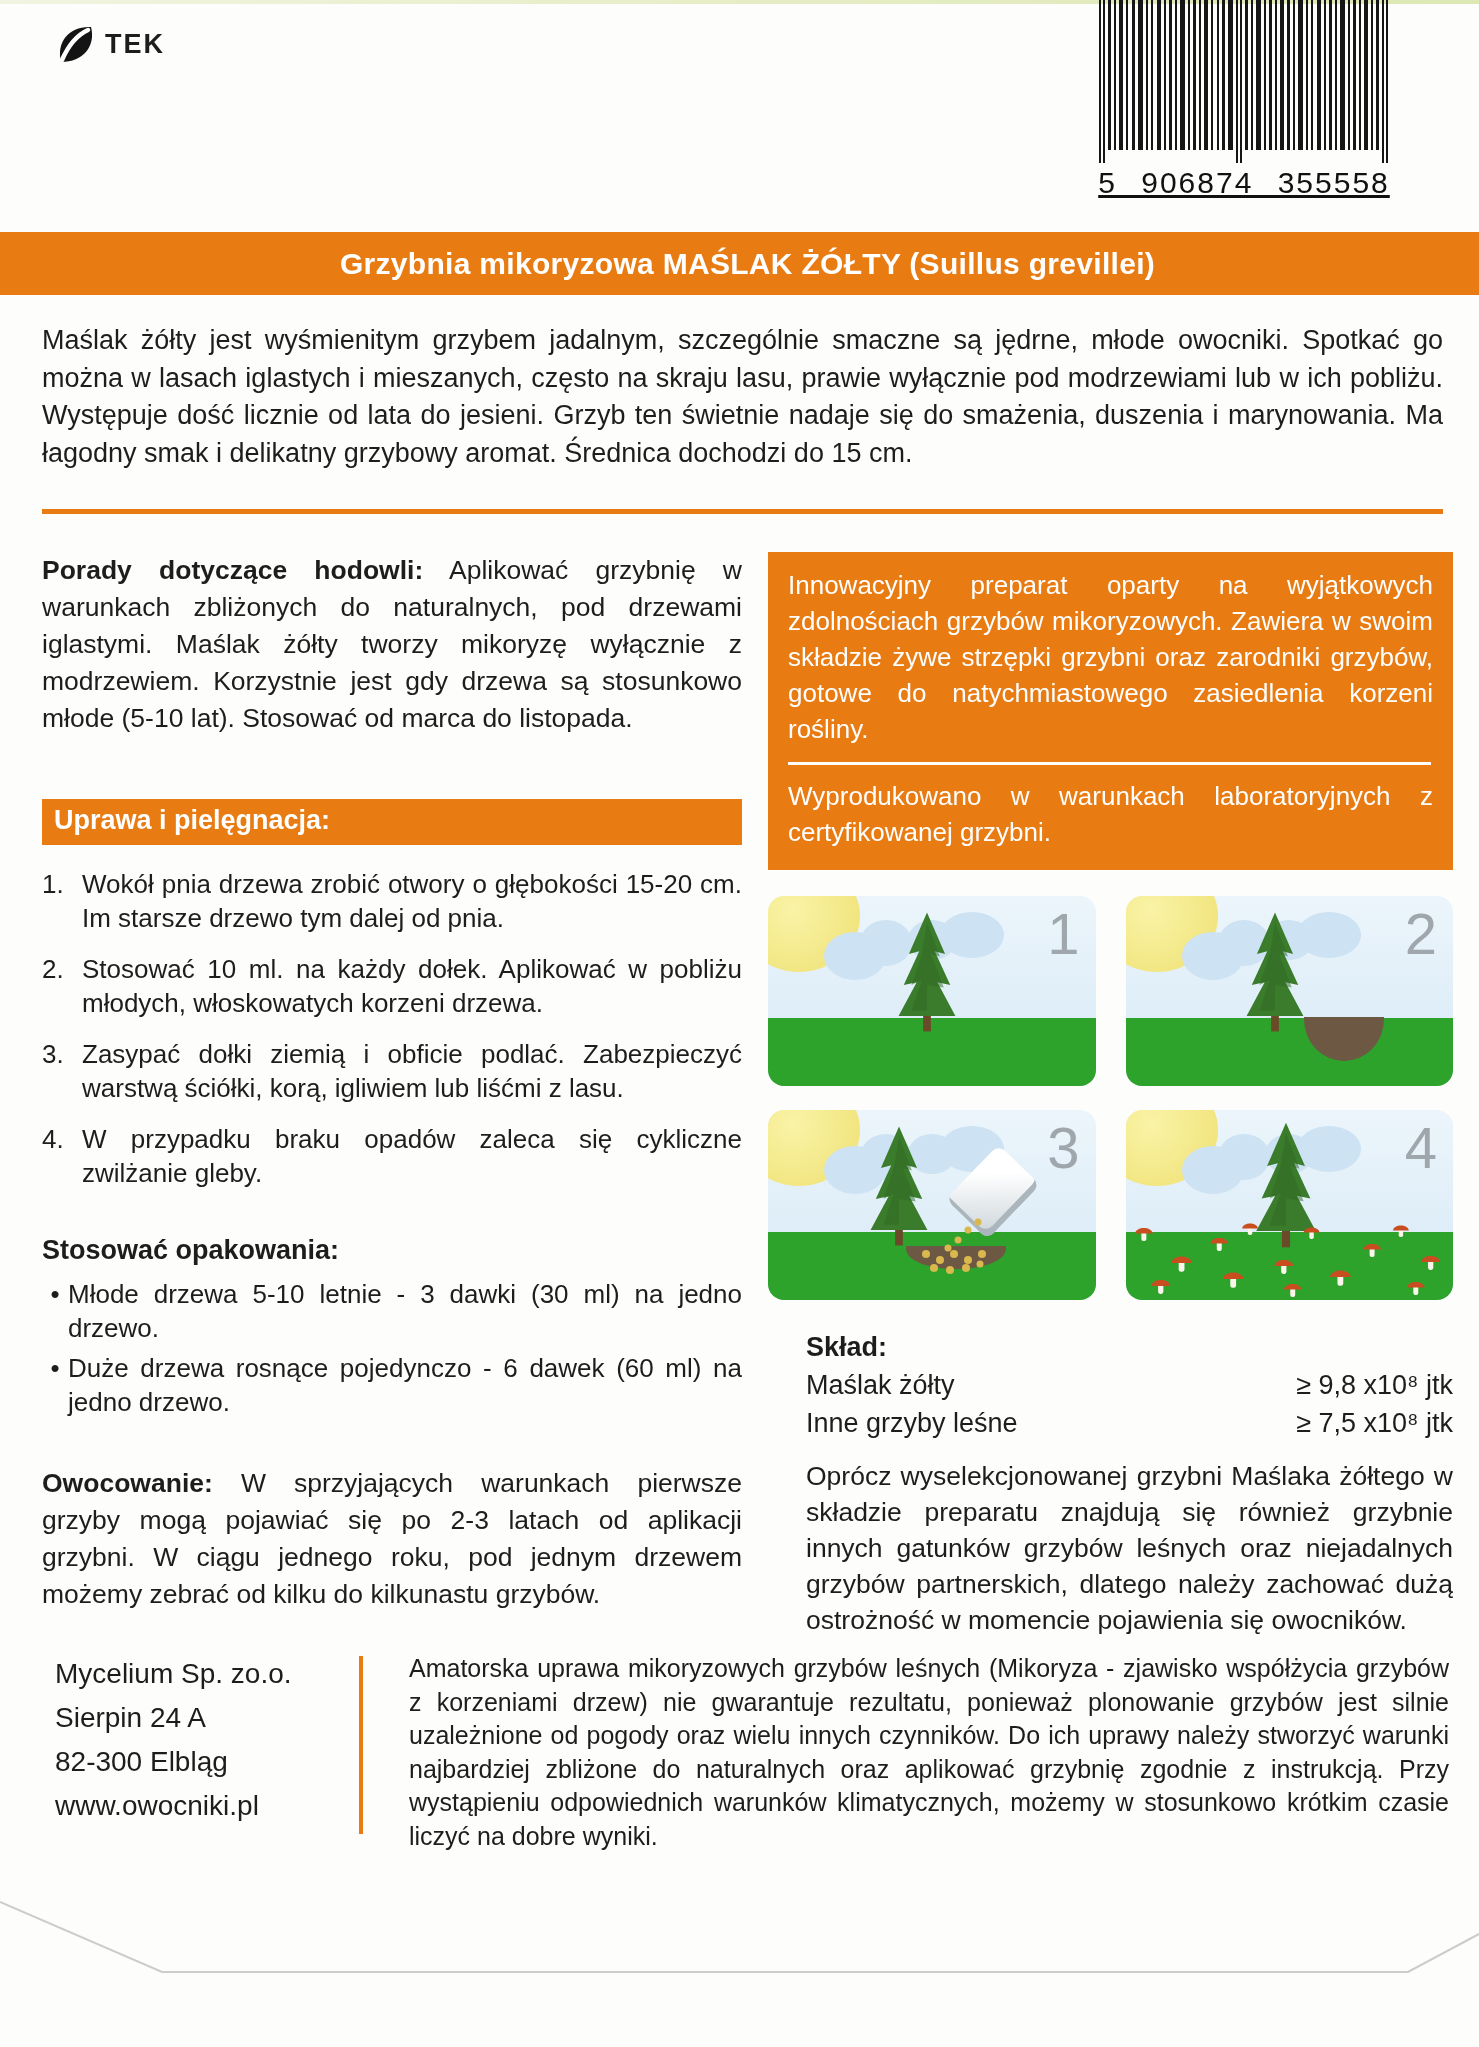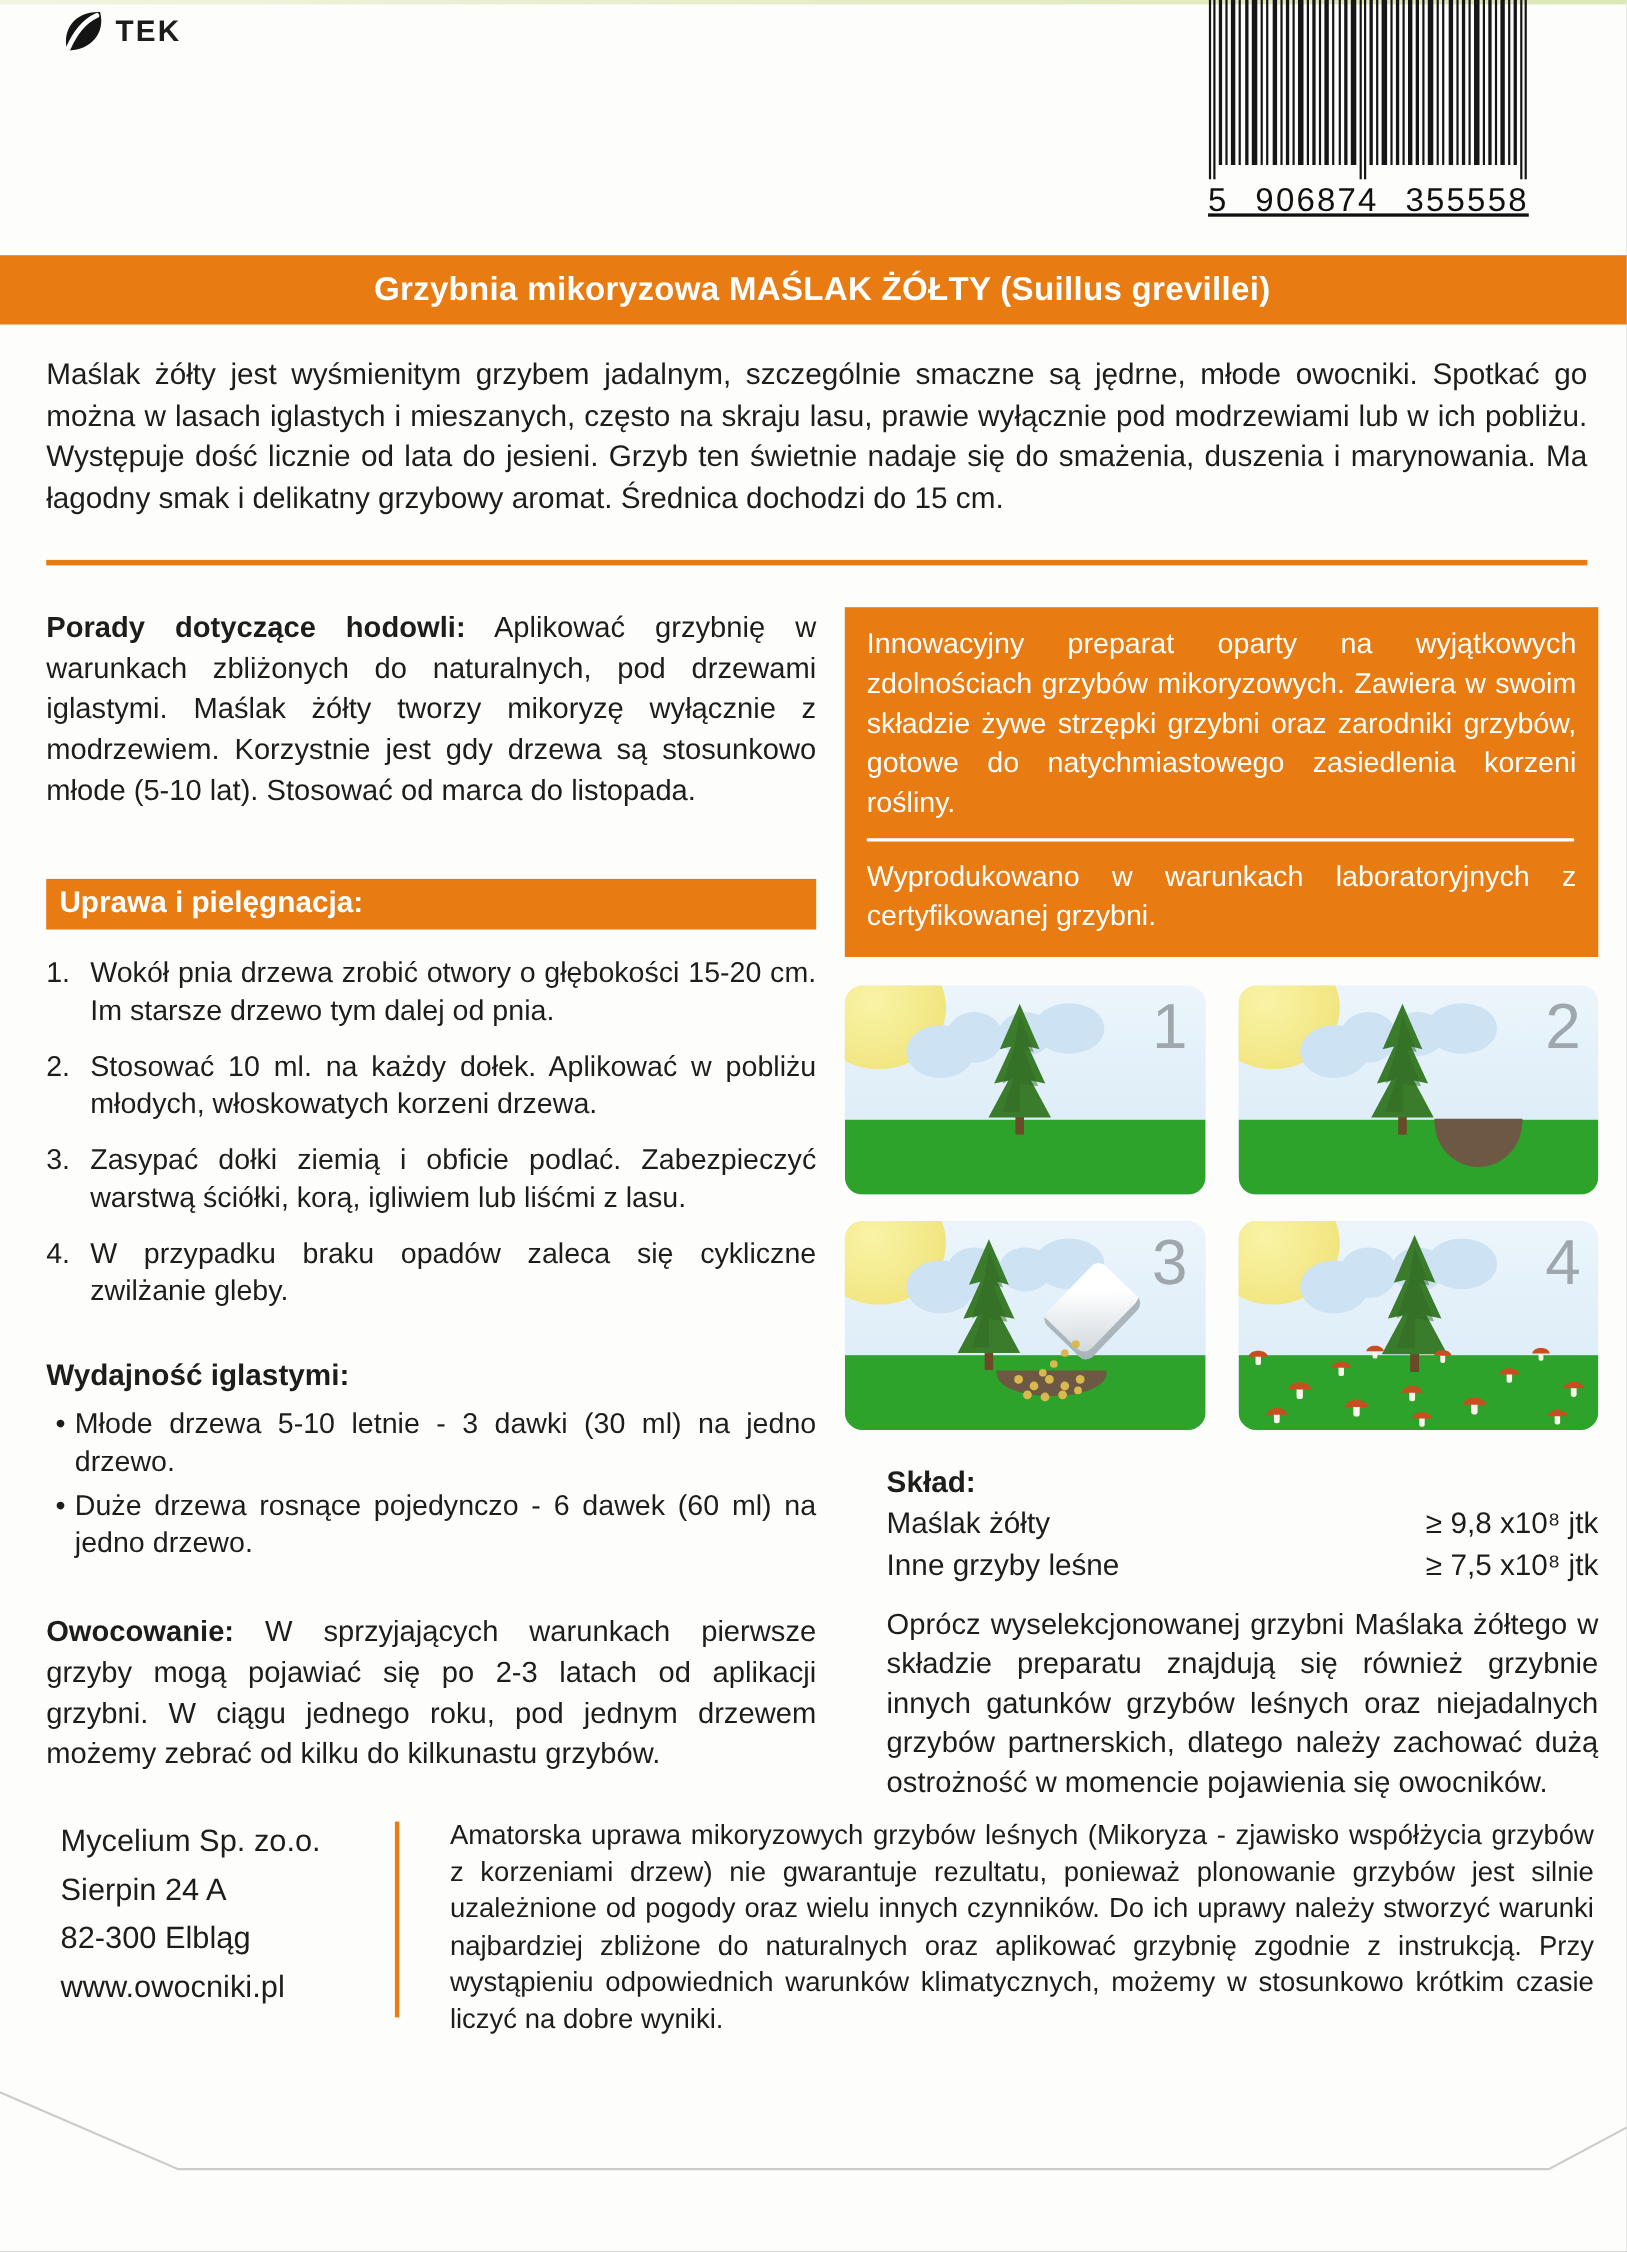"TEK" .logo { top: 6px -> 22px }
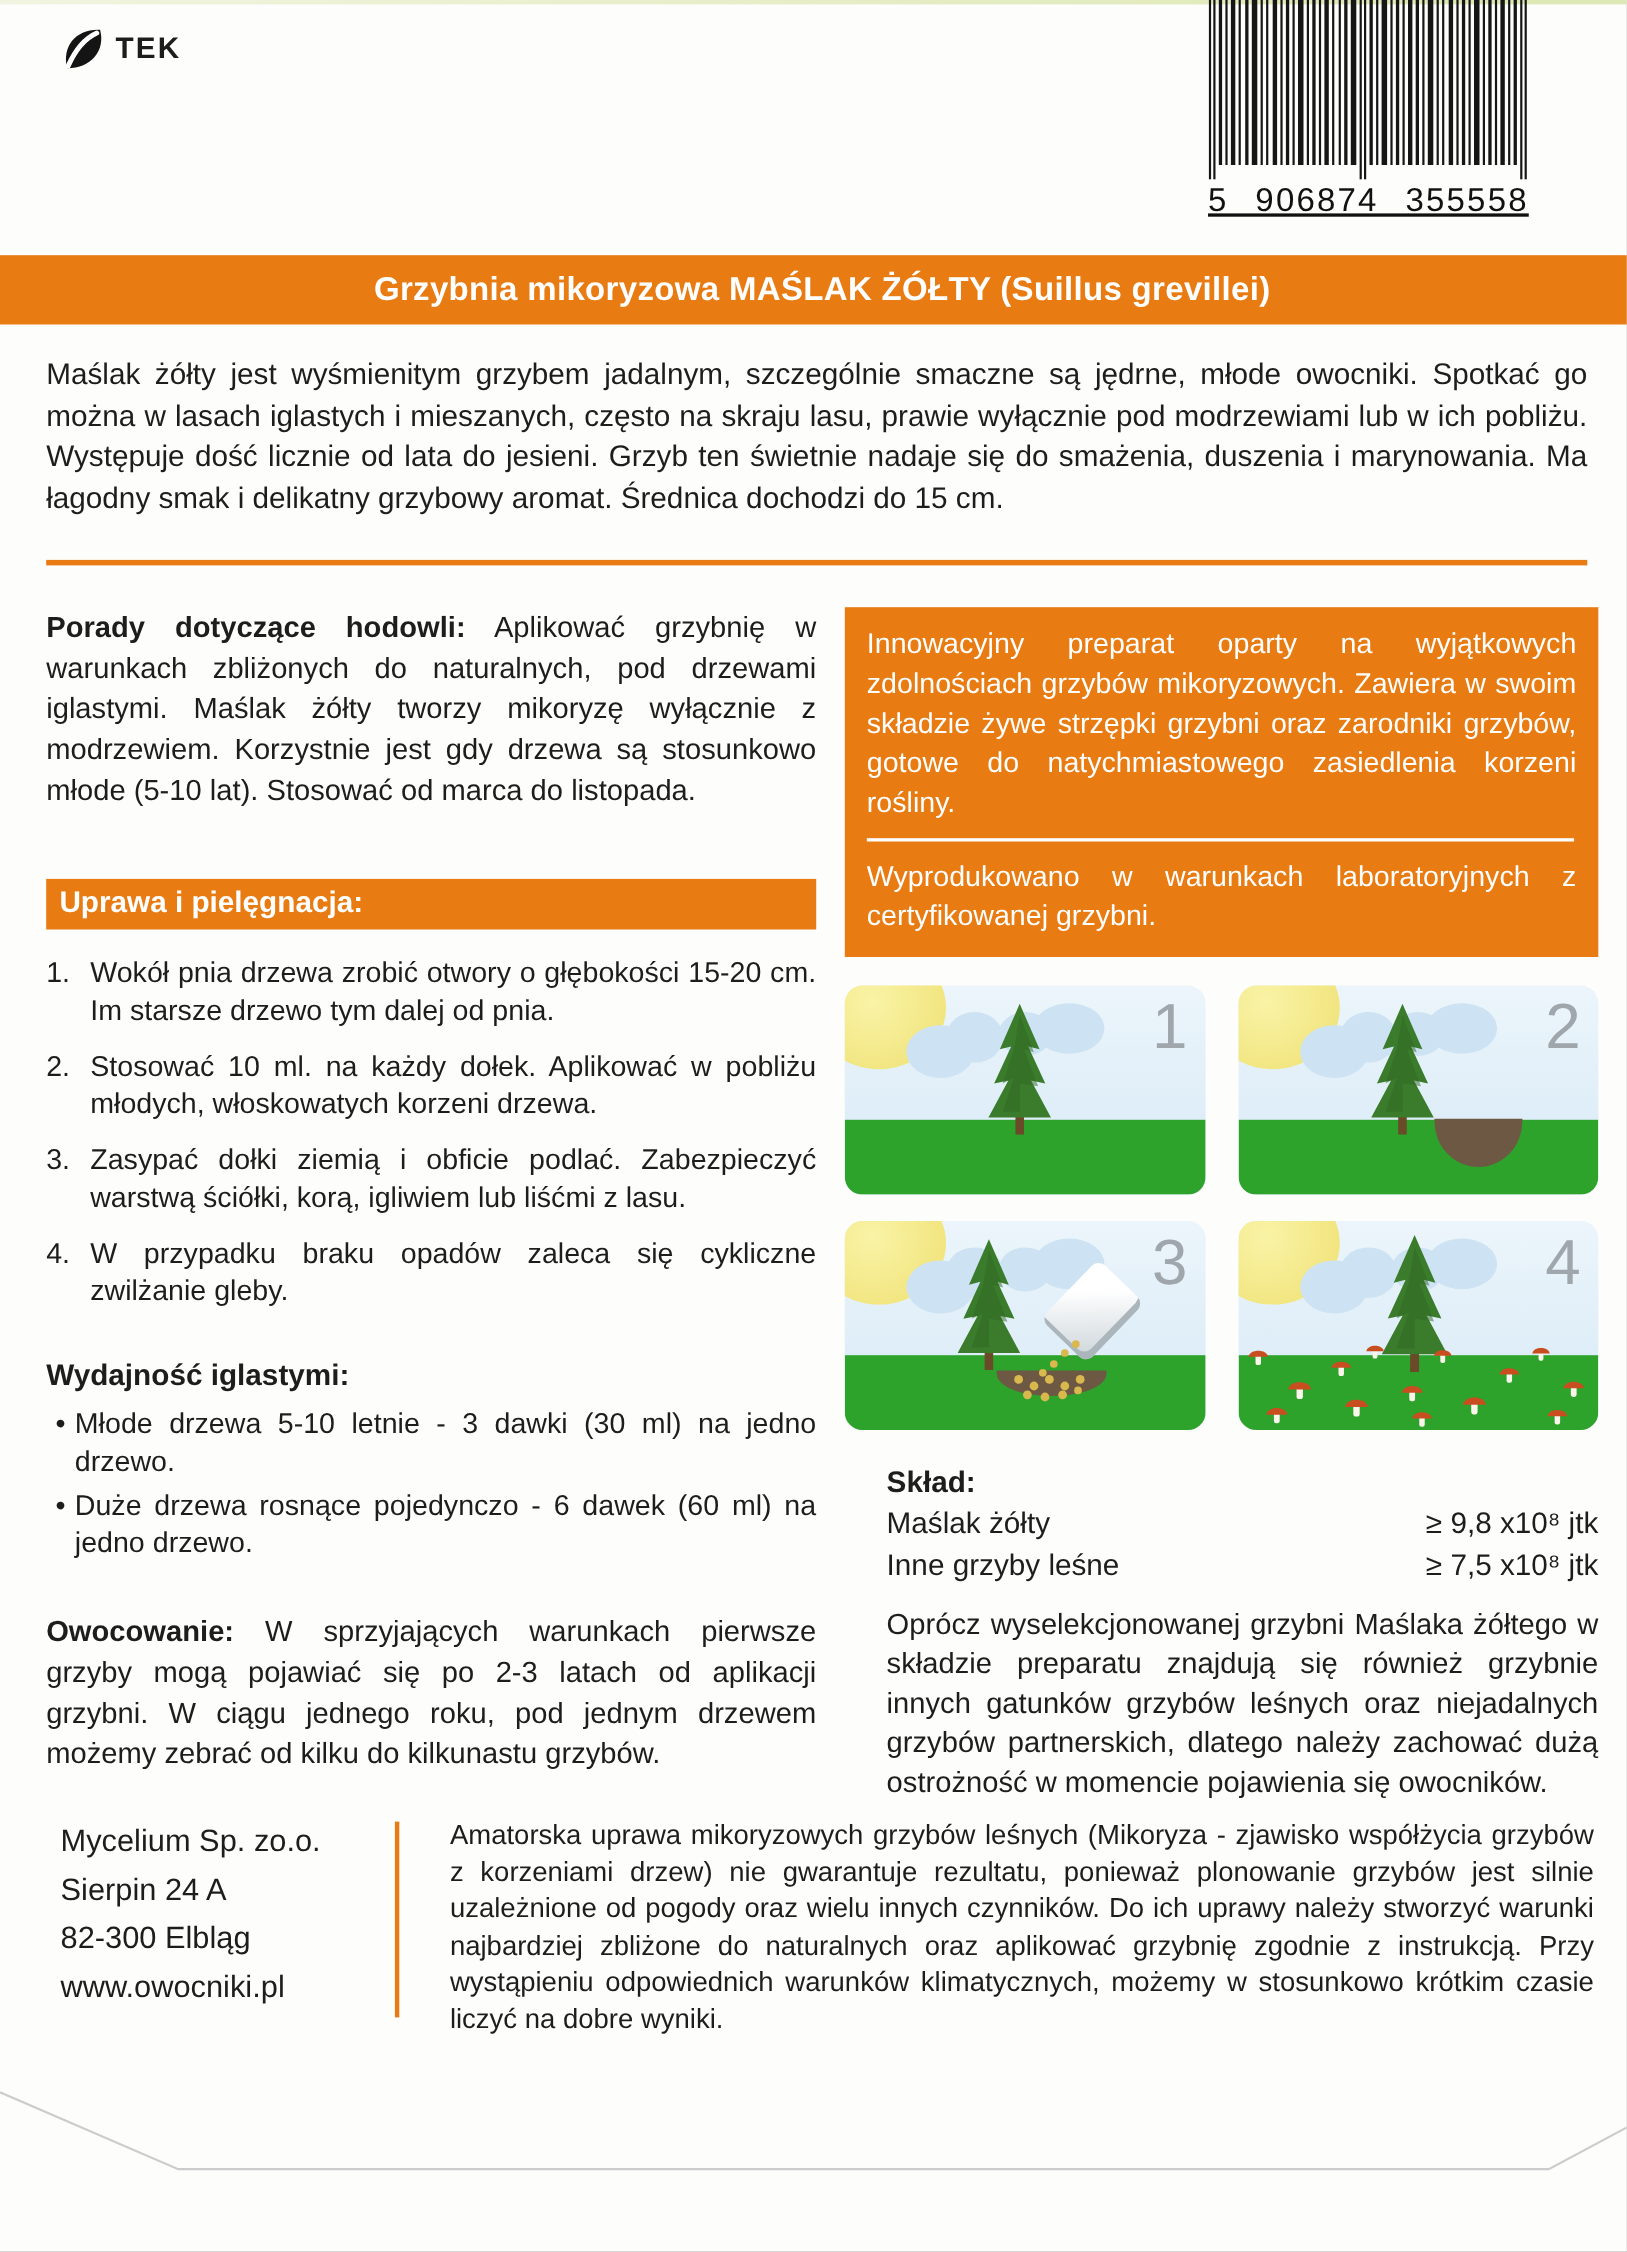"Wydajność iglastymi:" div.yield-heading { text: Wydajność iglastymi -> Stosować opakowania }
